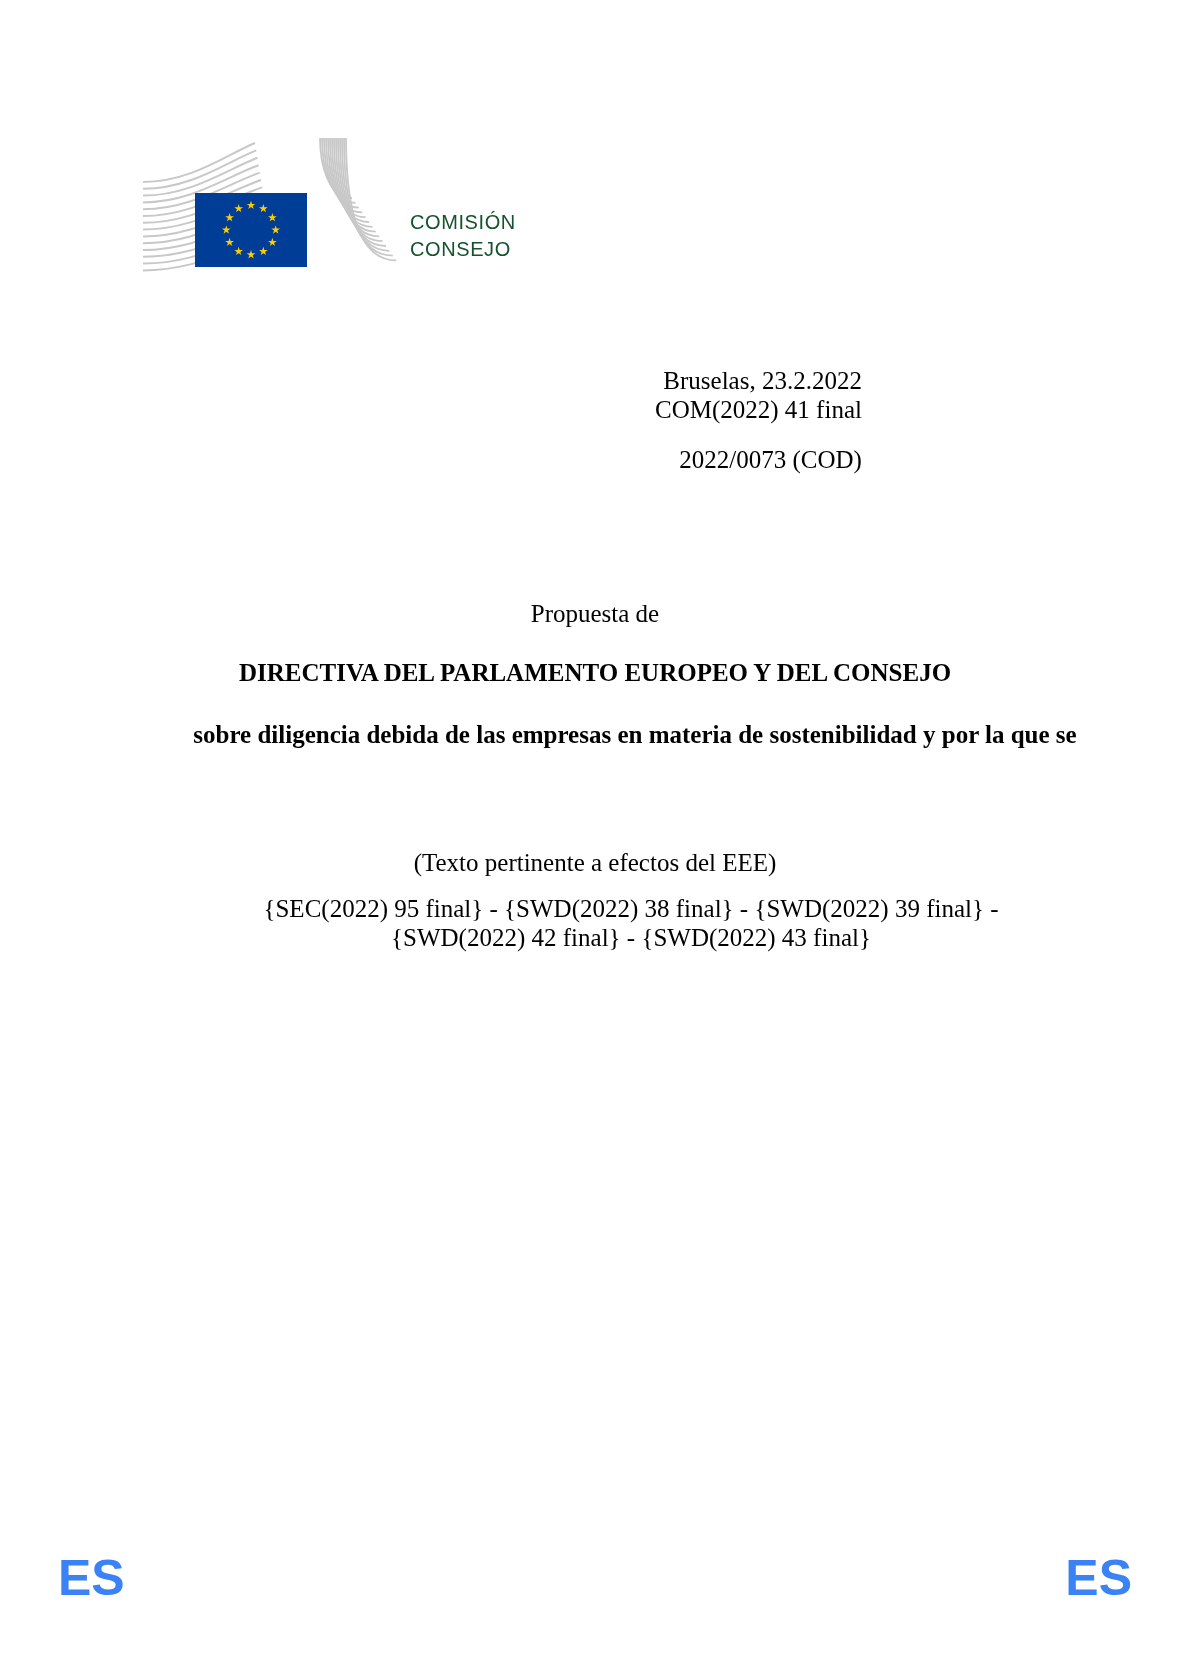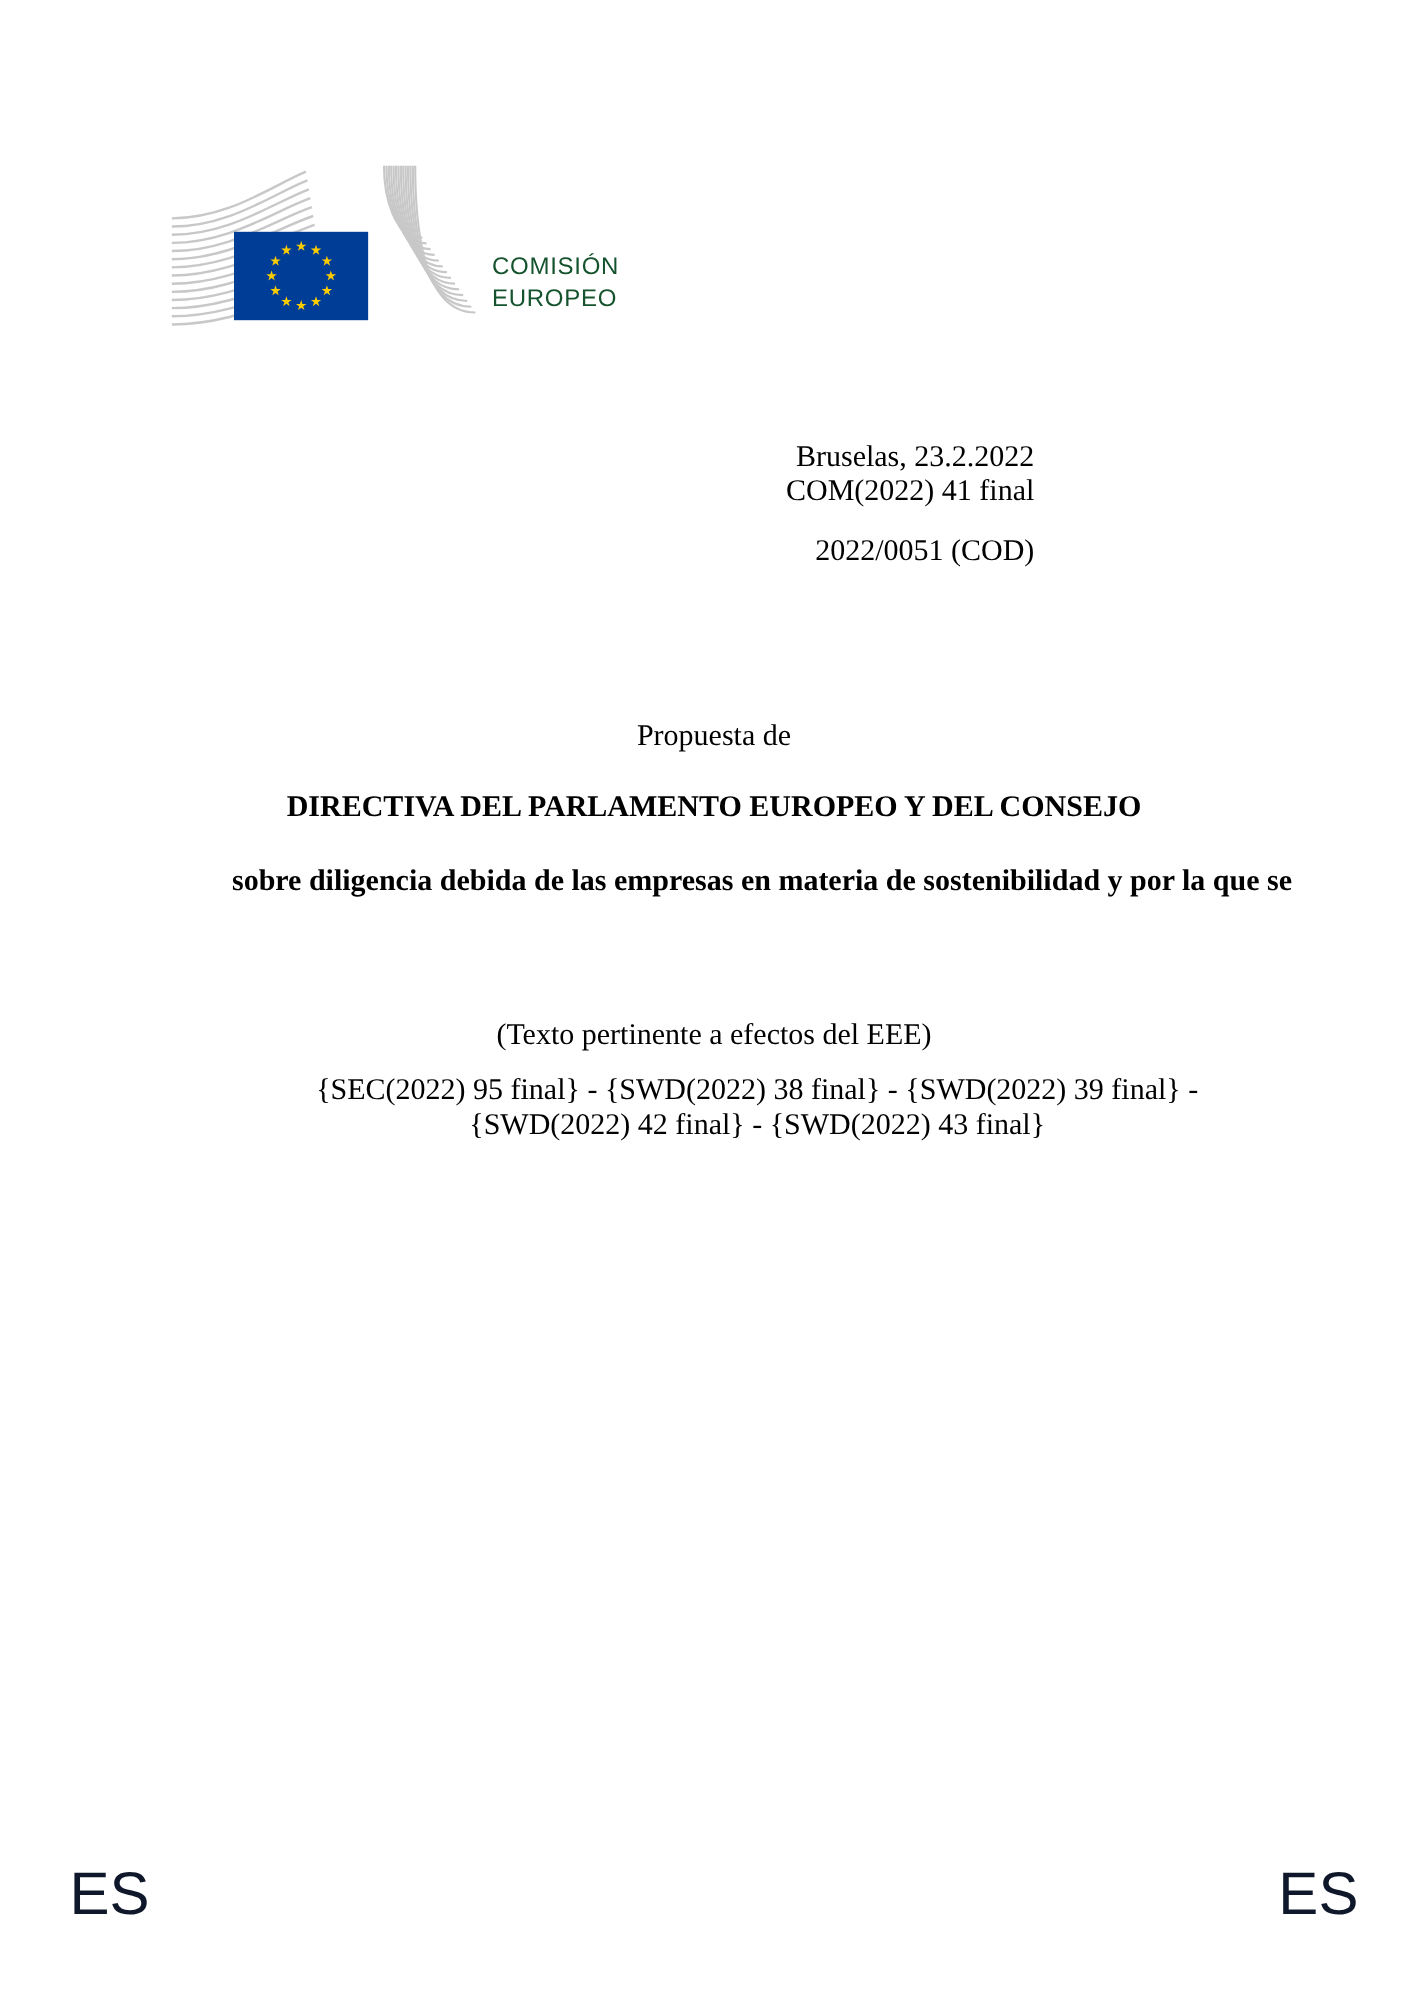"EUROPEO" div { text: EUROPEO -> CONSEJO }
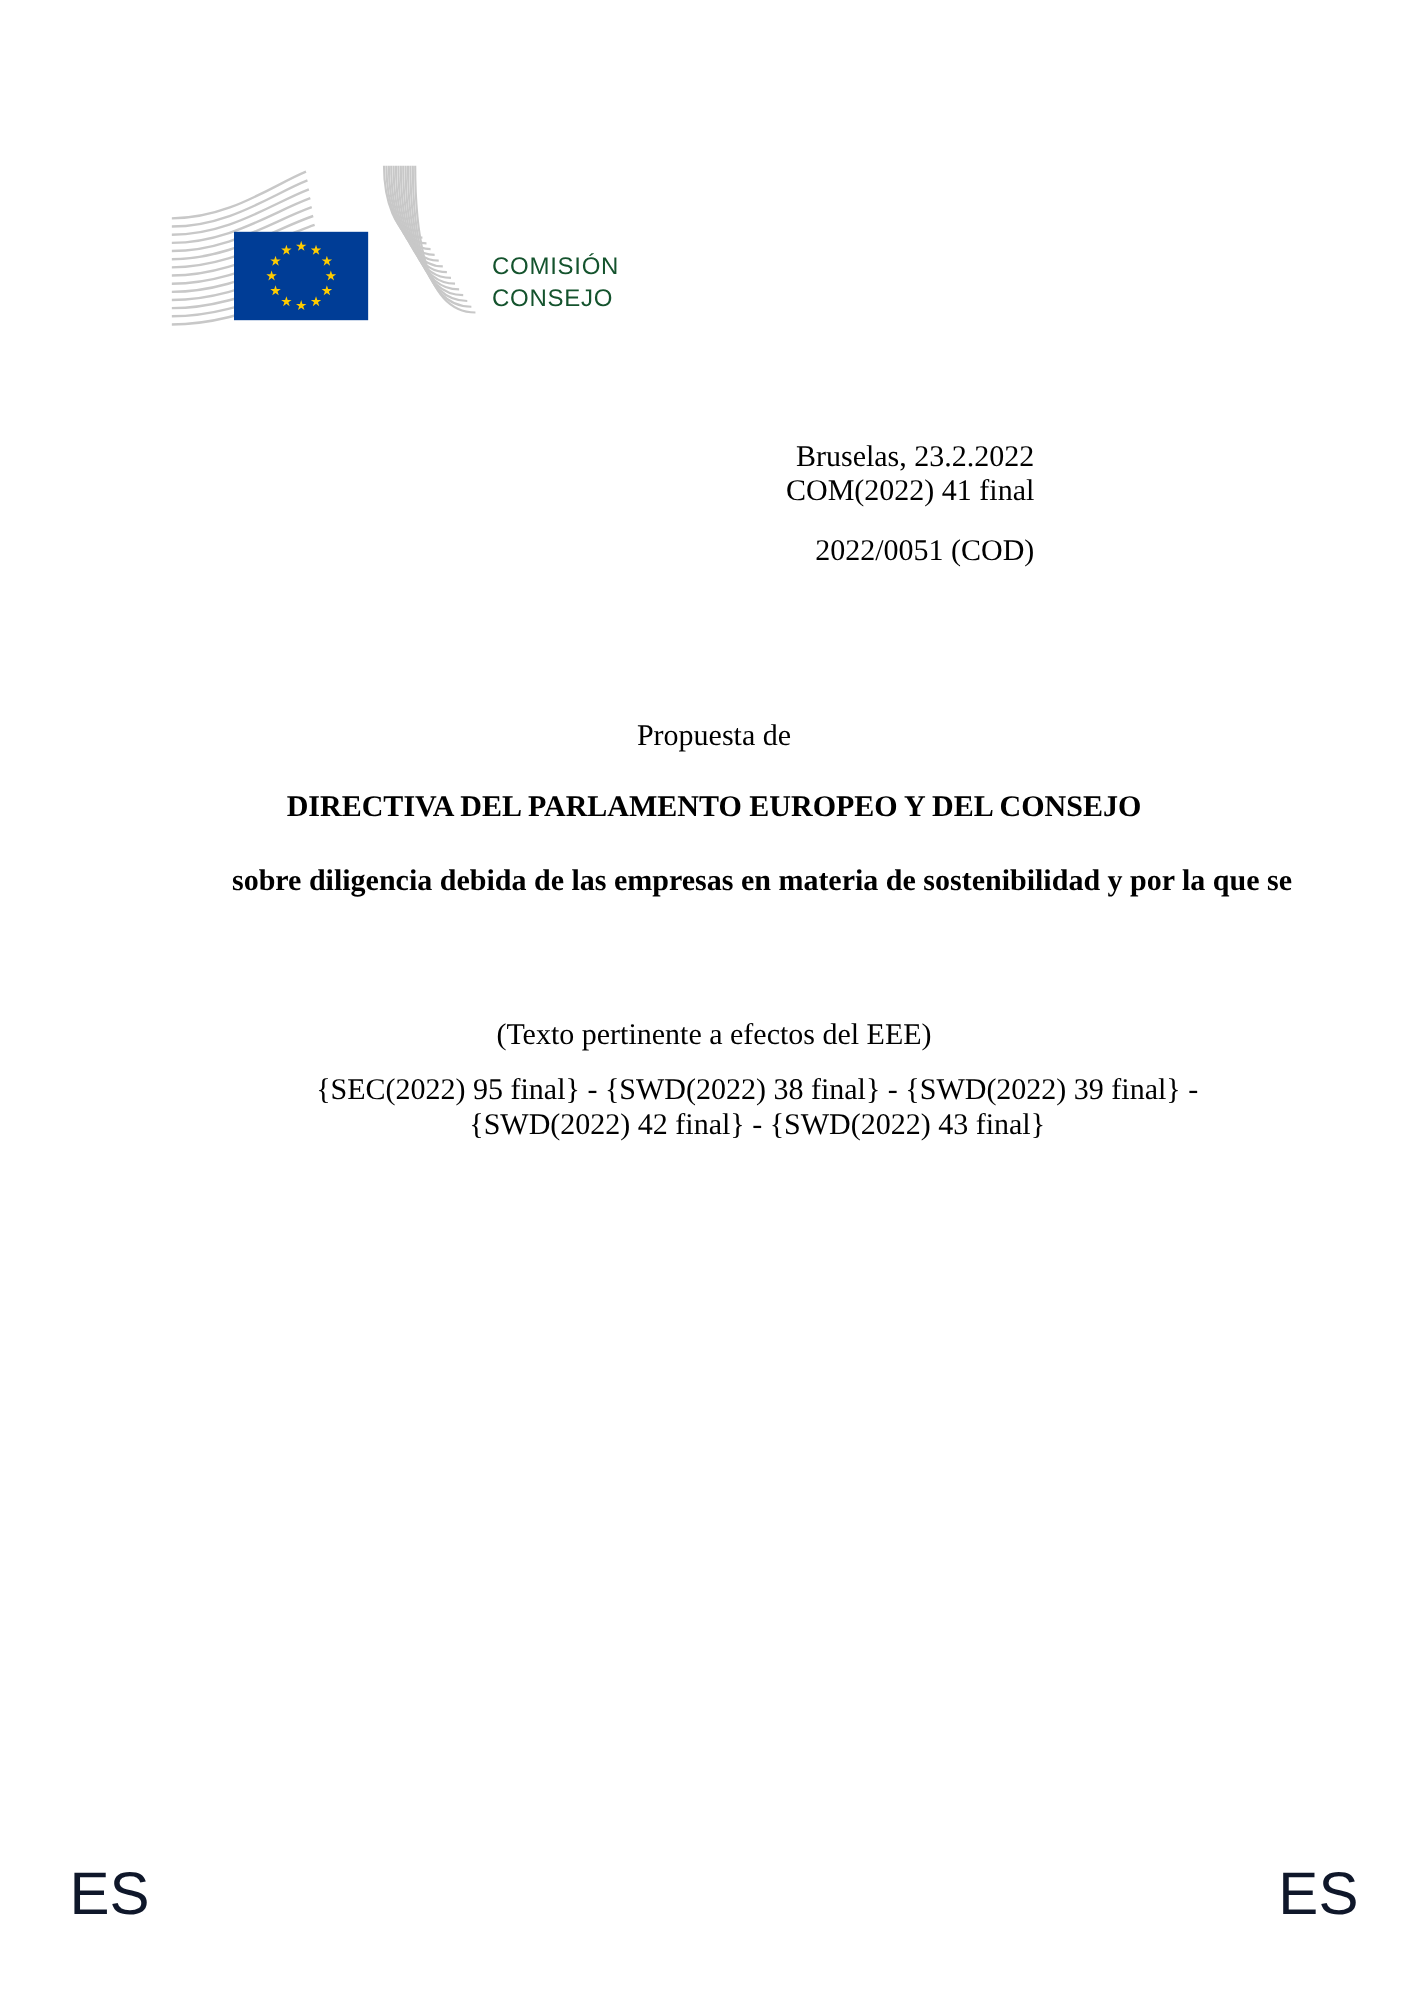"2022/0051 (COD)" div.procedure { text: 2022/0051 -> 2022/0073 }
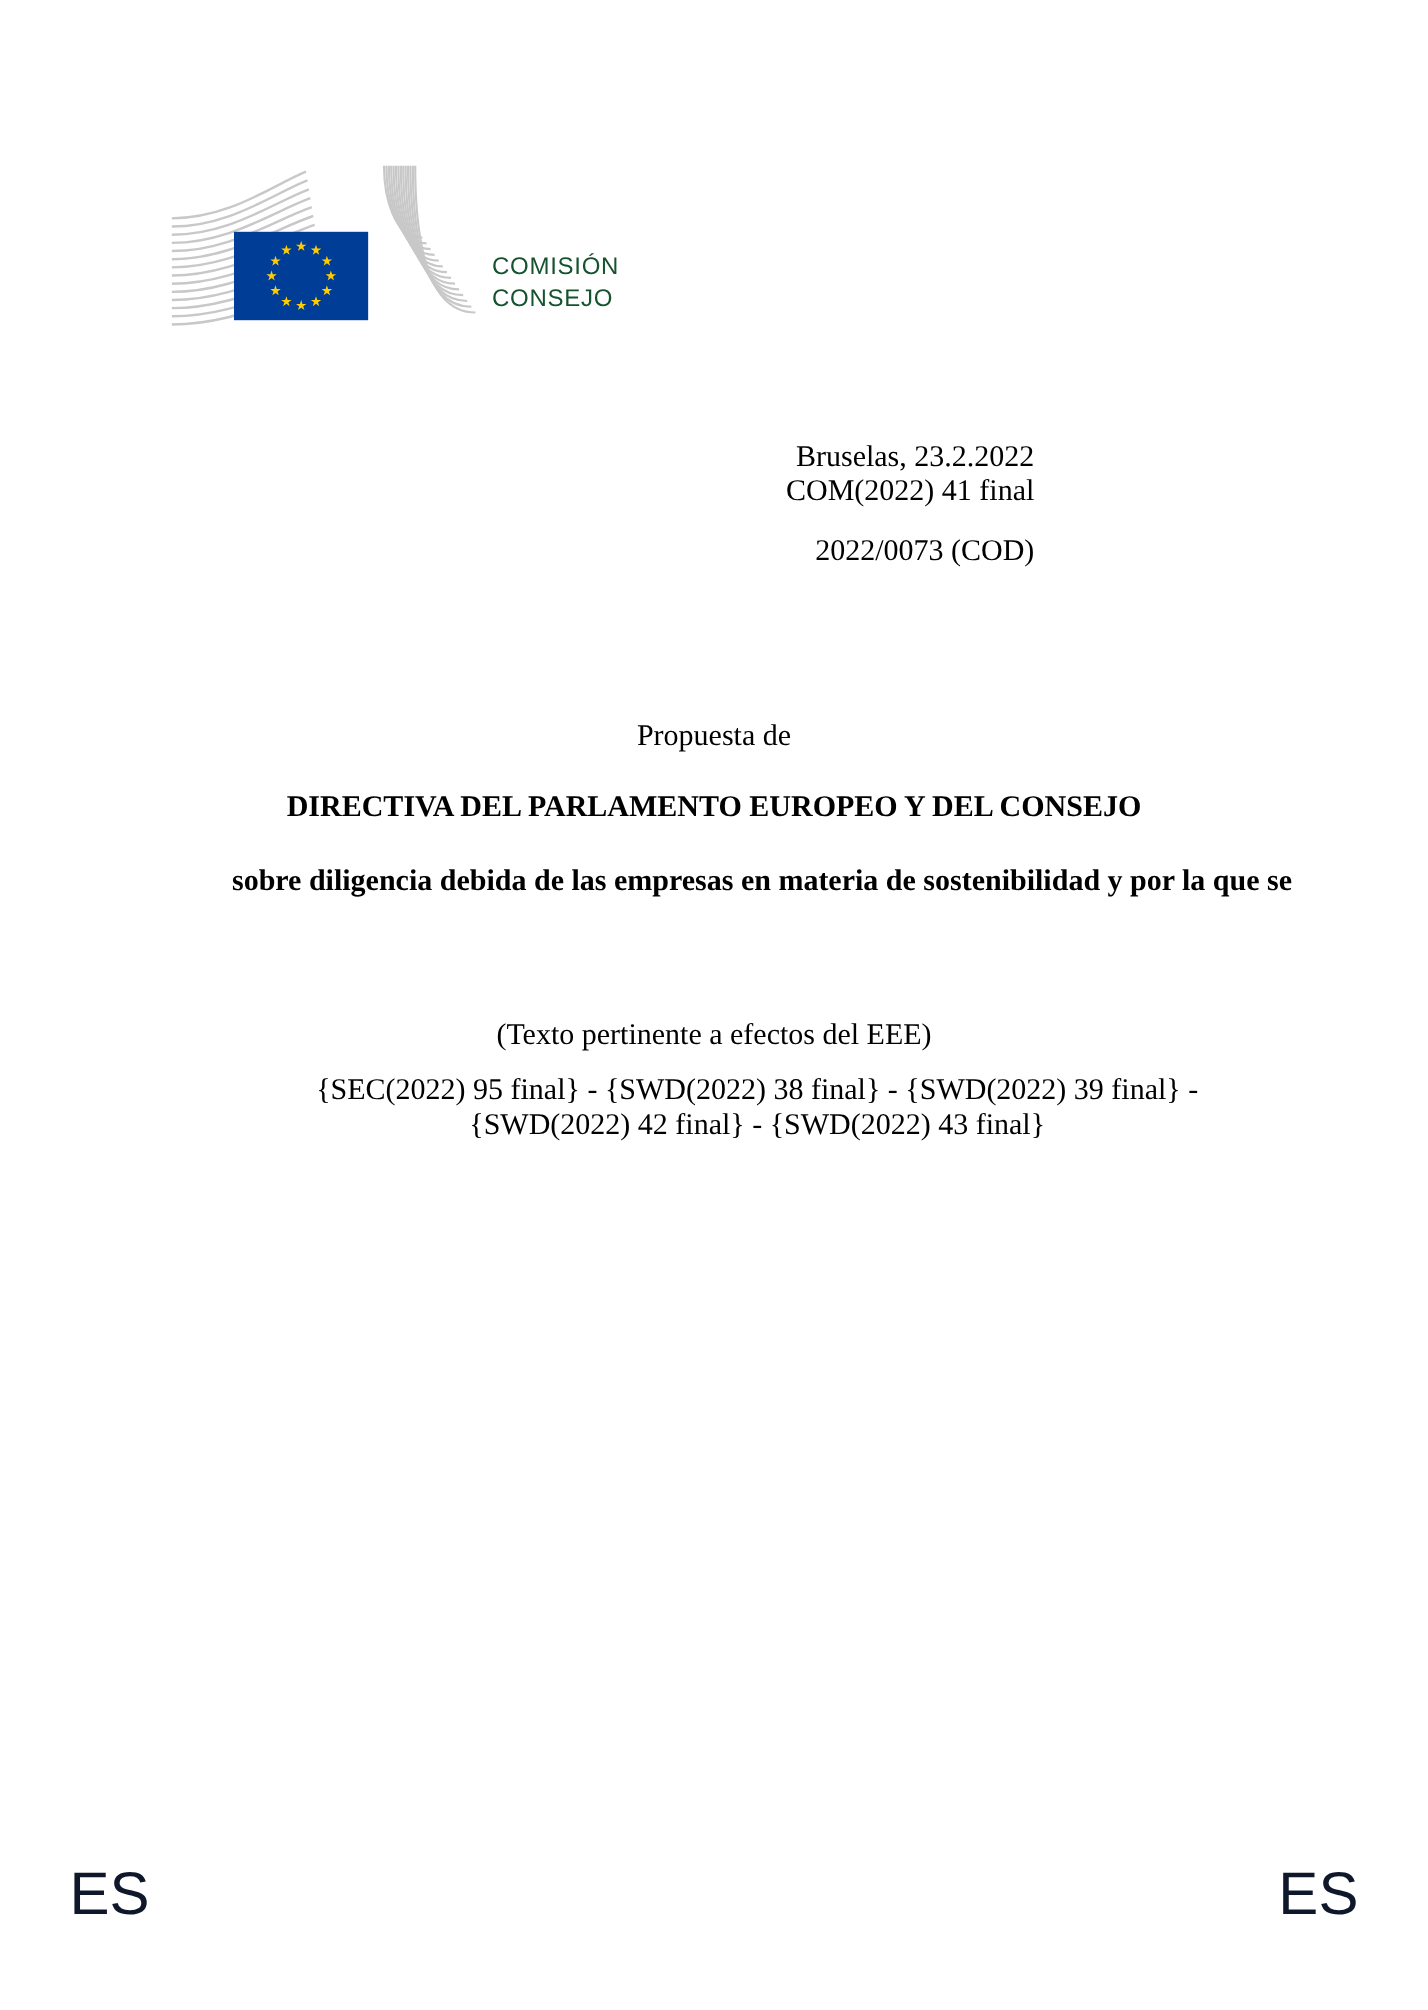"ES" .lang-code { color: #0f172a -> #3b82f6; font-weight: normal -> bold }
